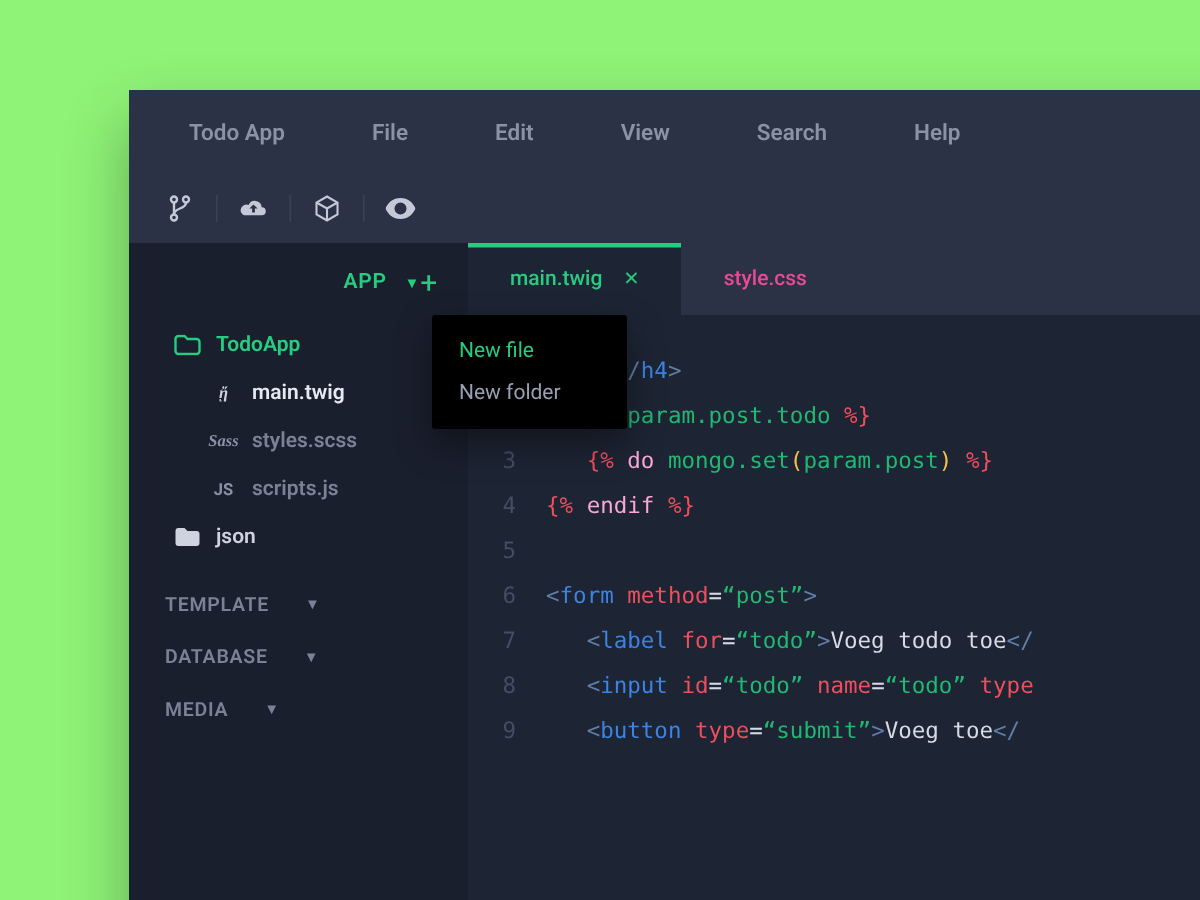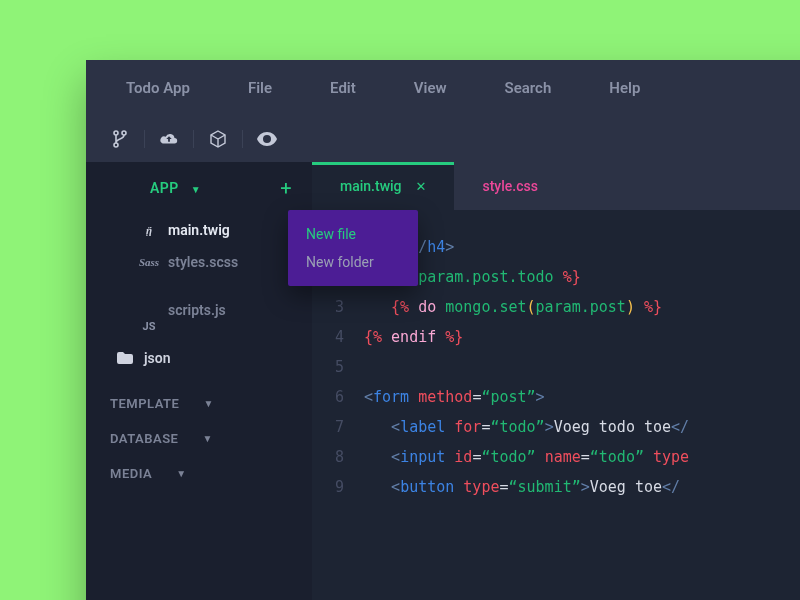"APP ▼" .sidebar-section-header { justify-content: space-between -> flex-end }
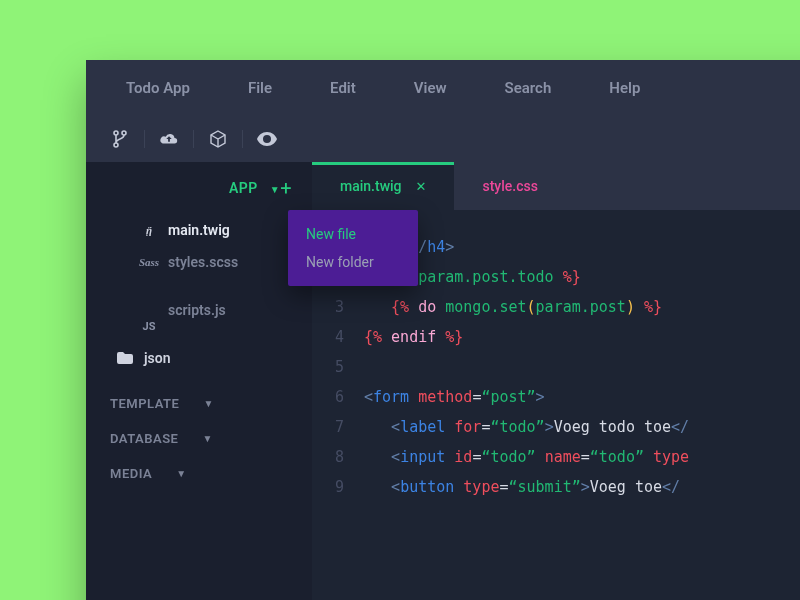"TodoApp" div.tree-row { html: none -> <div> <span> <svg> <path></path> </svg> </span> <span>TodoApp</span> </div> }
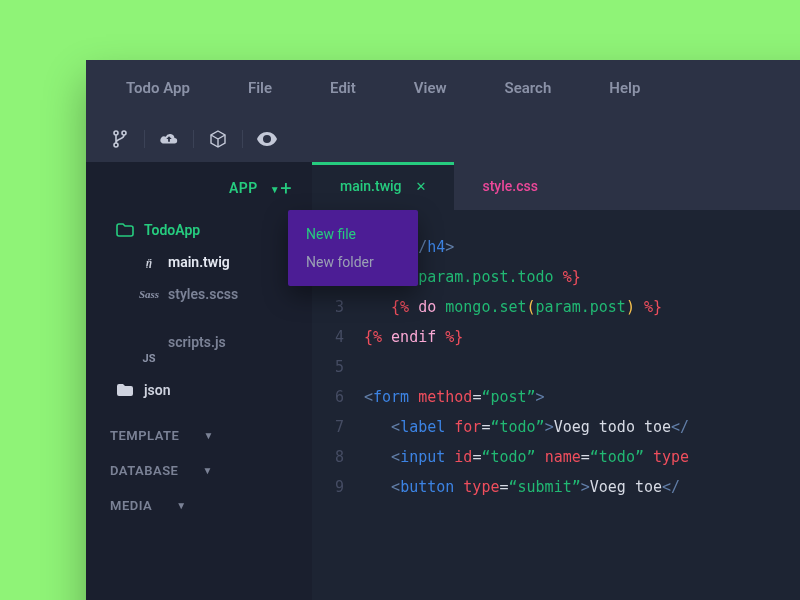"New file" .dropdown { background: #4c1d95 -> #000000 }
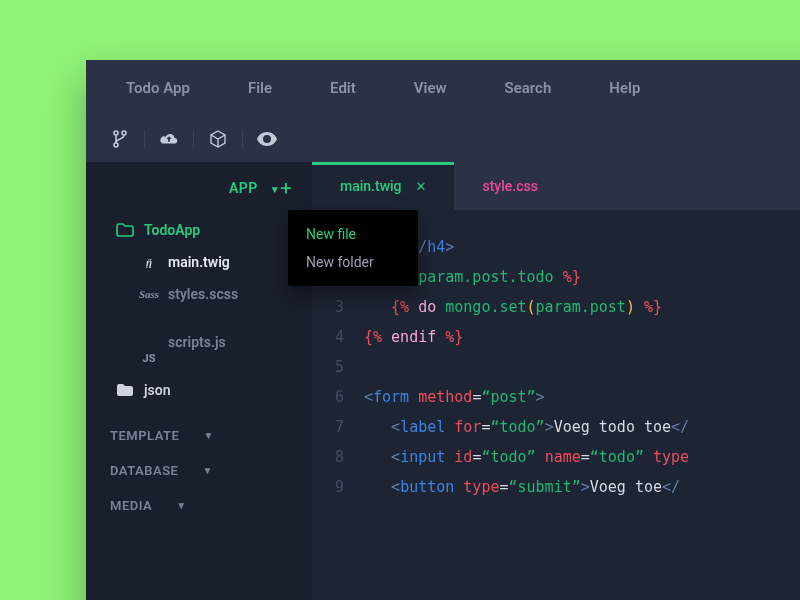"JS" span.file-icon { margin-top: 32px -> none }
